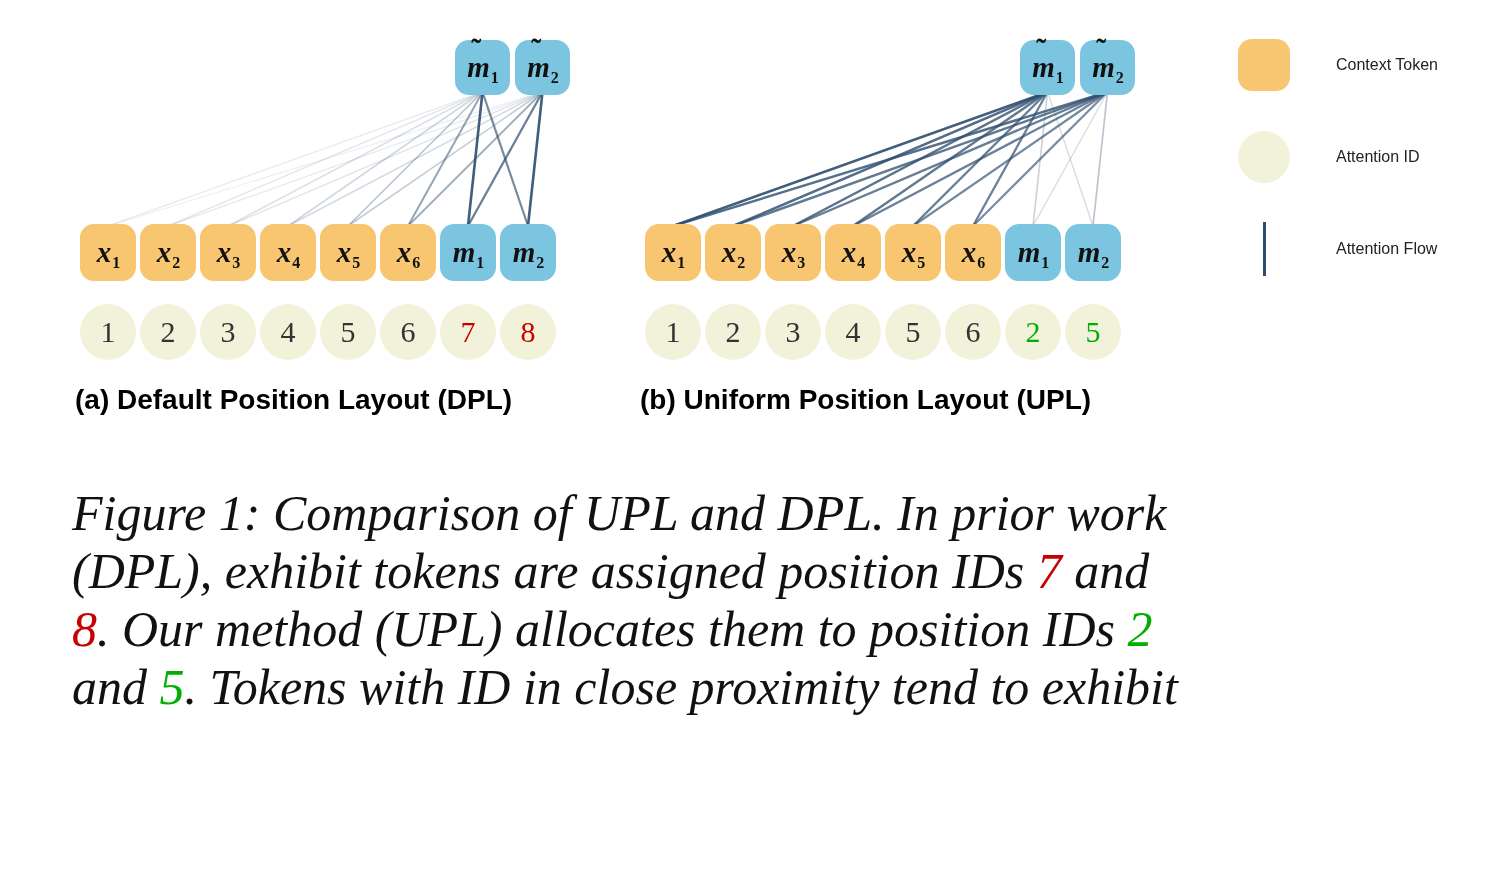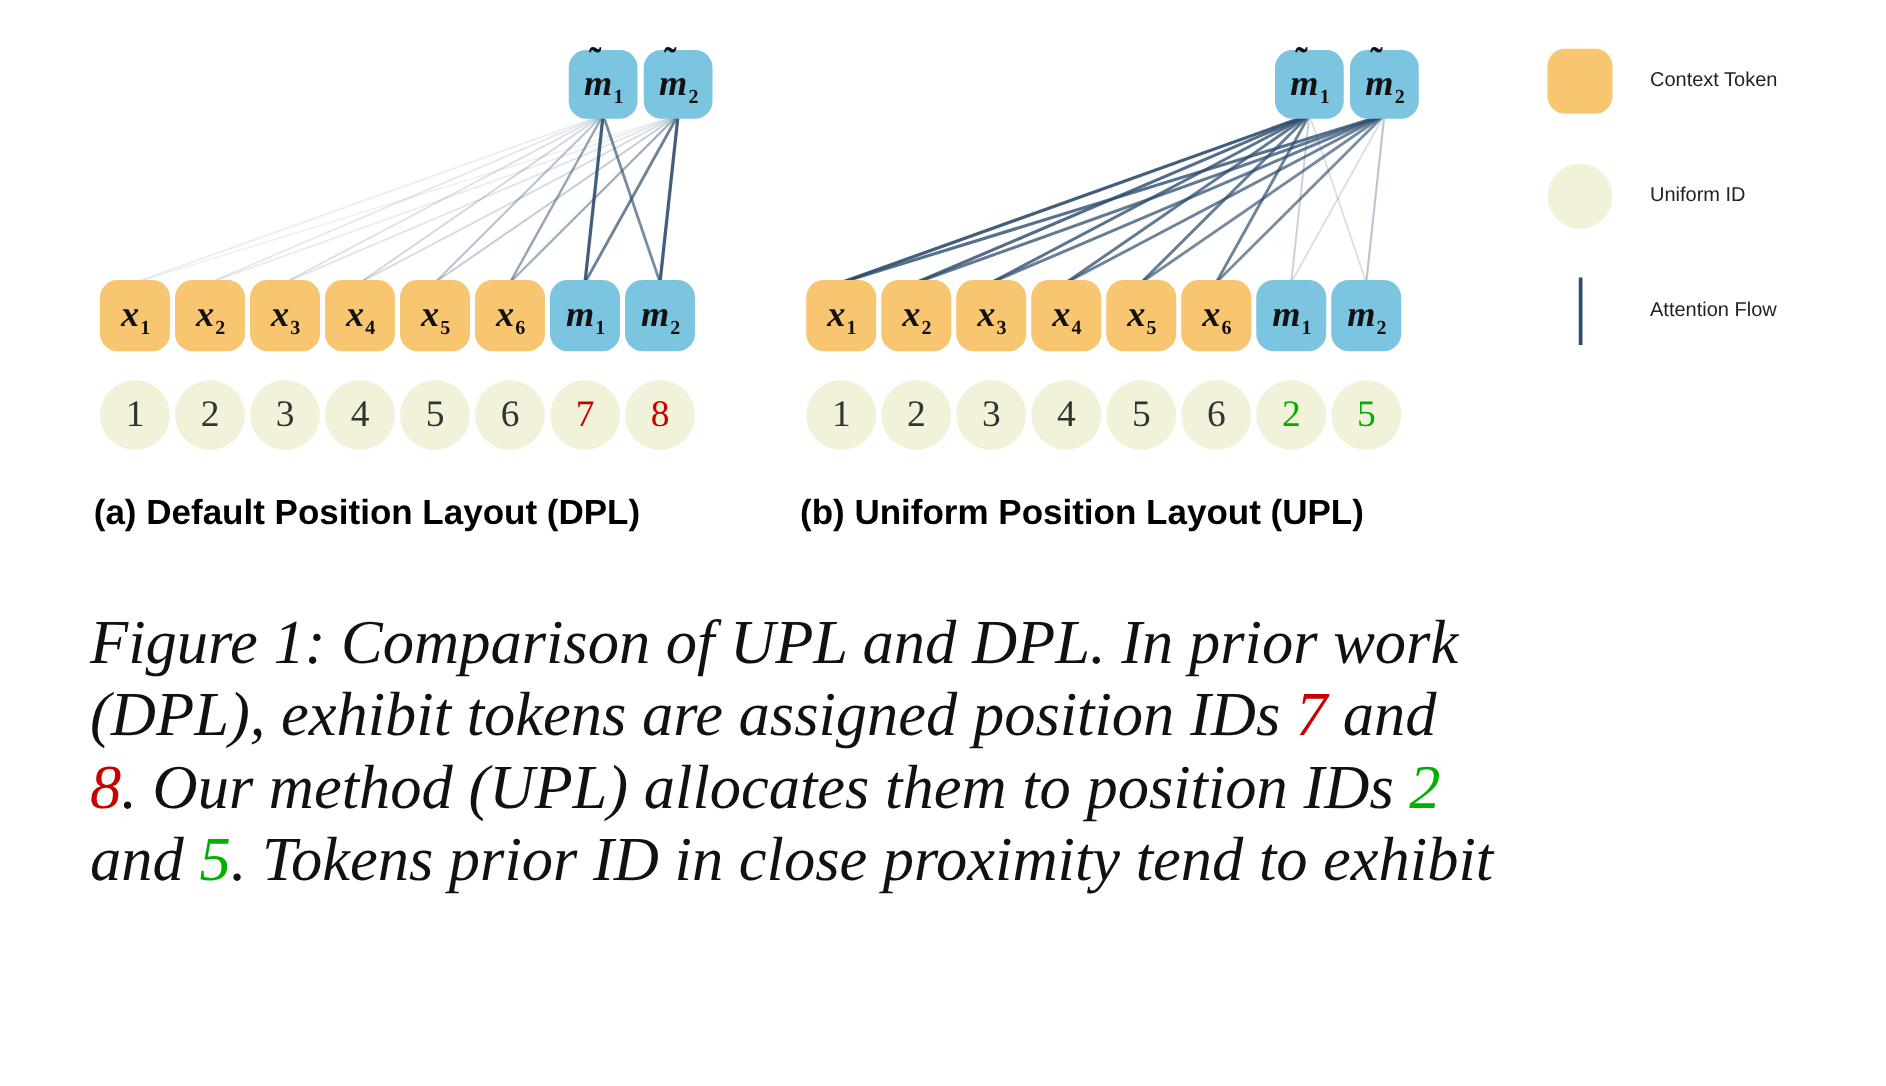"Context Token" .legend-item { gap: none -> 16px }
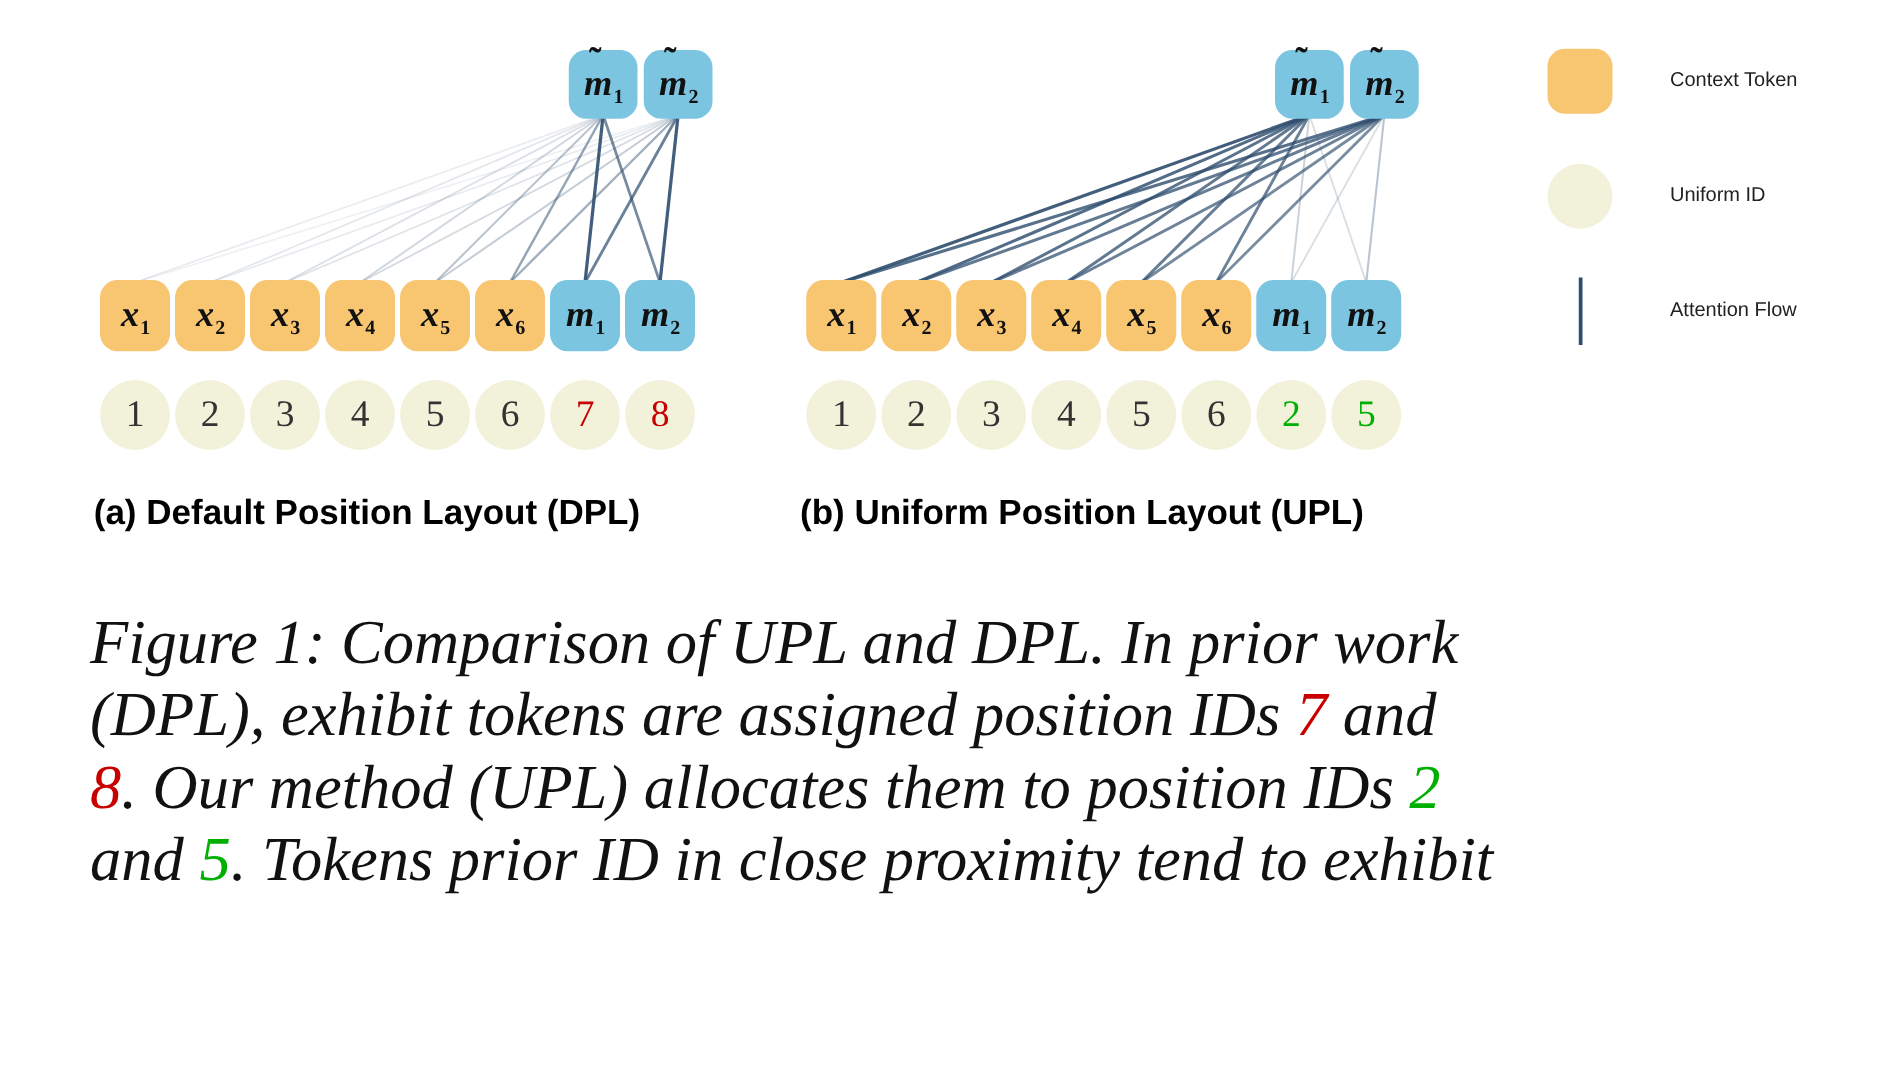"Uniform ID" div.legend-label { text: Uniform -> Attention }
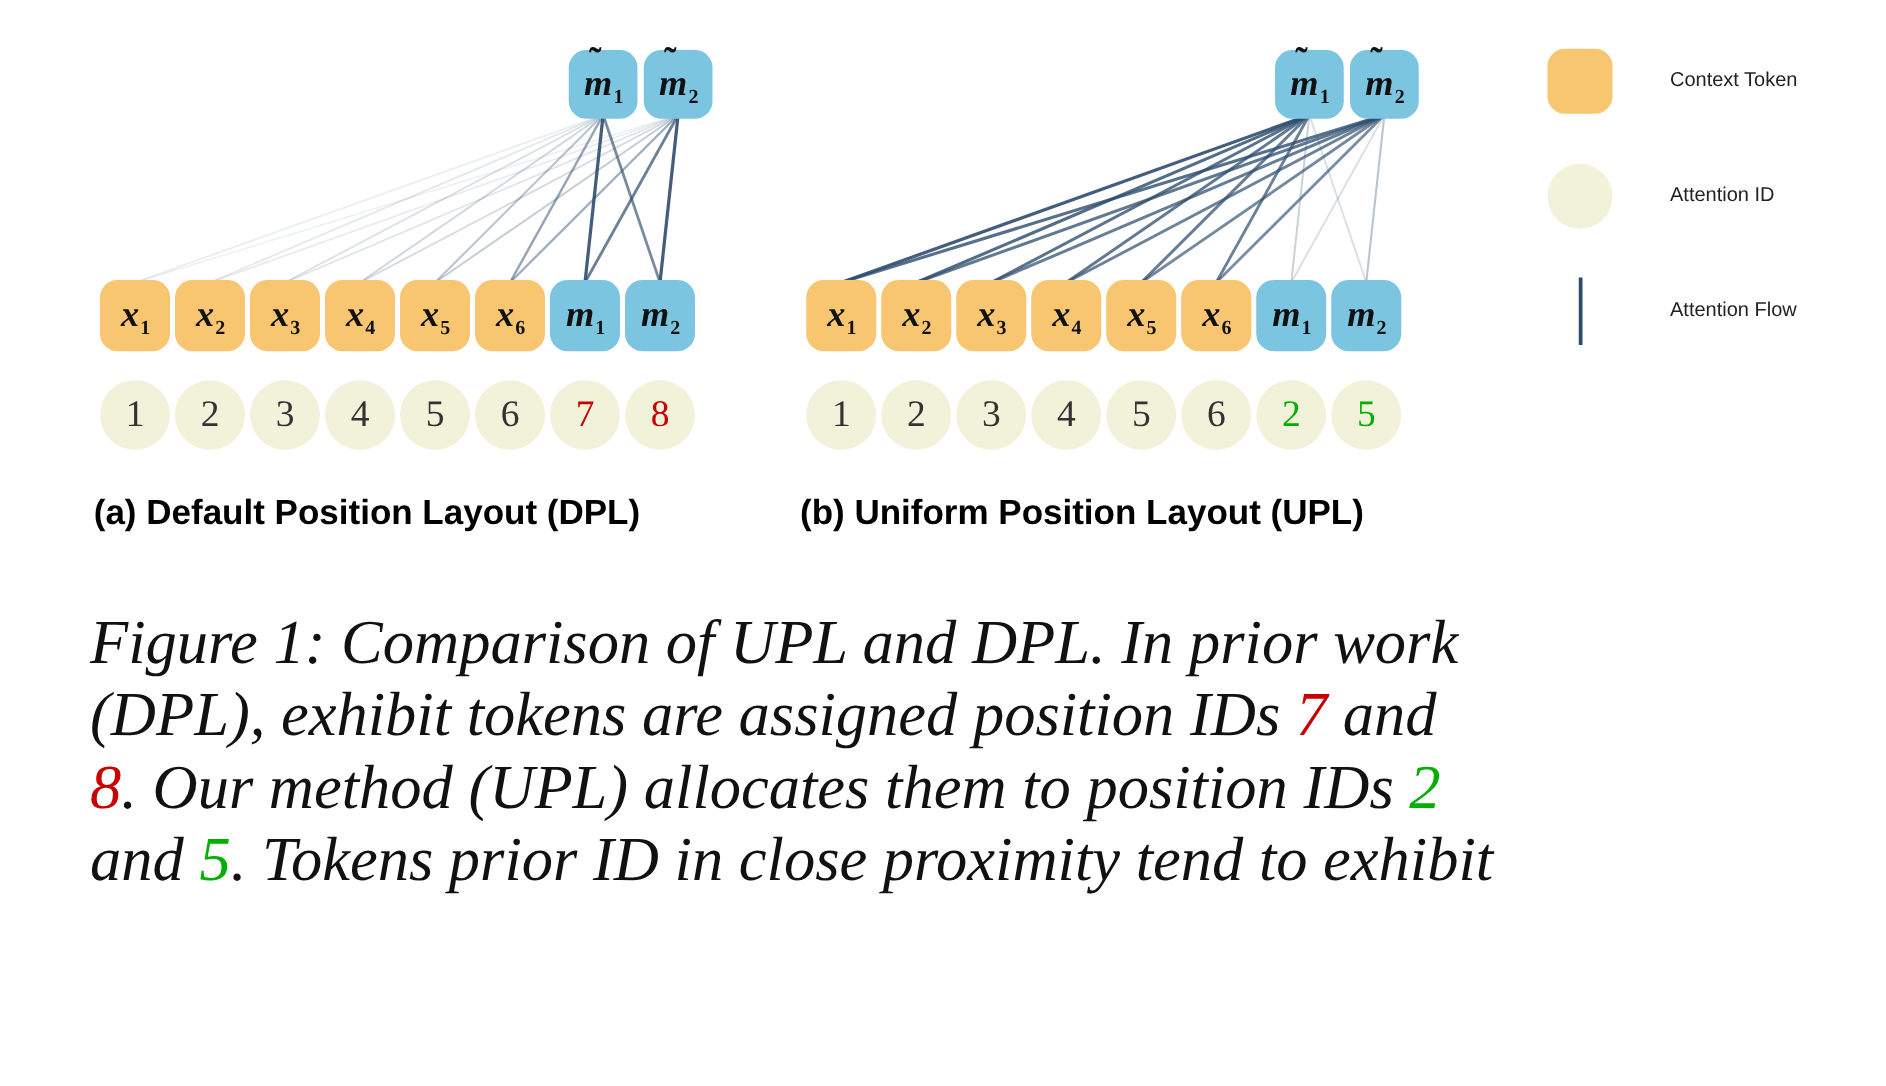"(a) Default Position Layout (DPL)" .panel-caption { margin-top: 10px -> none }
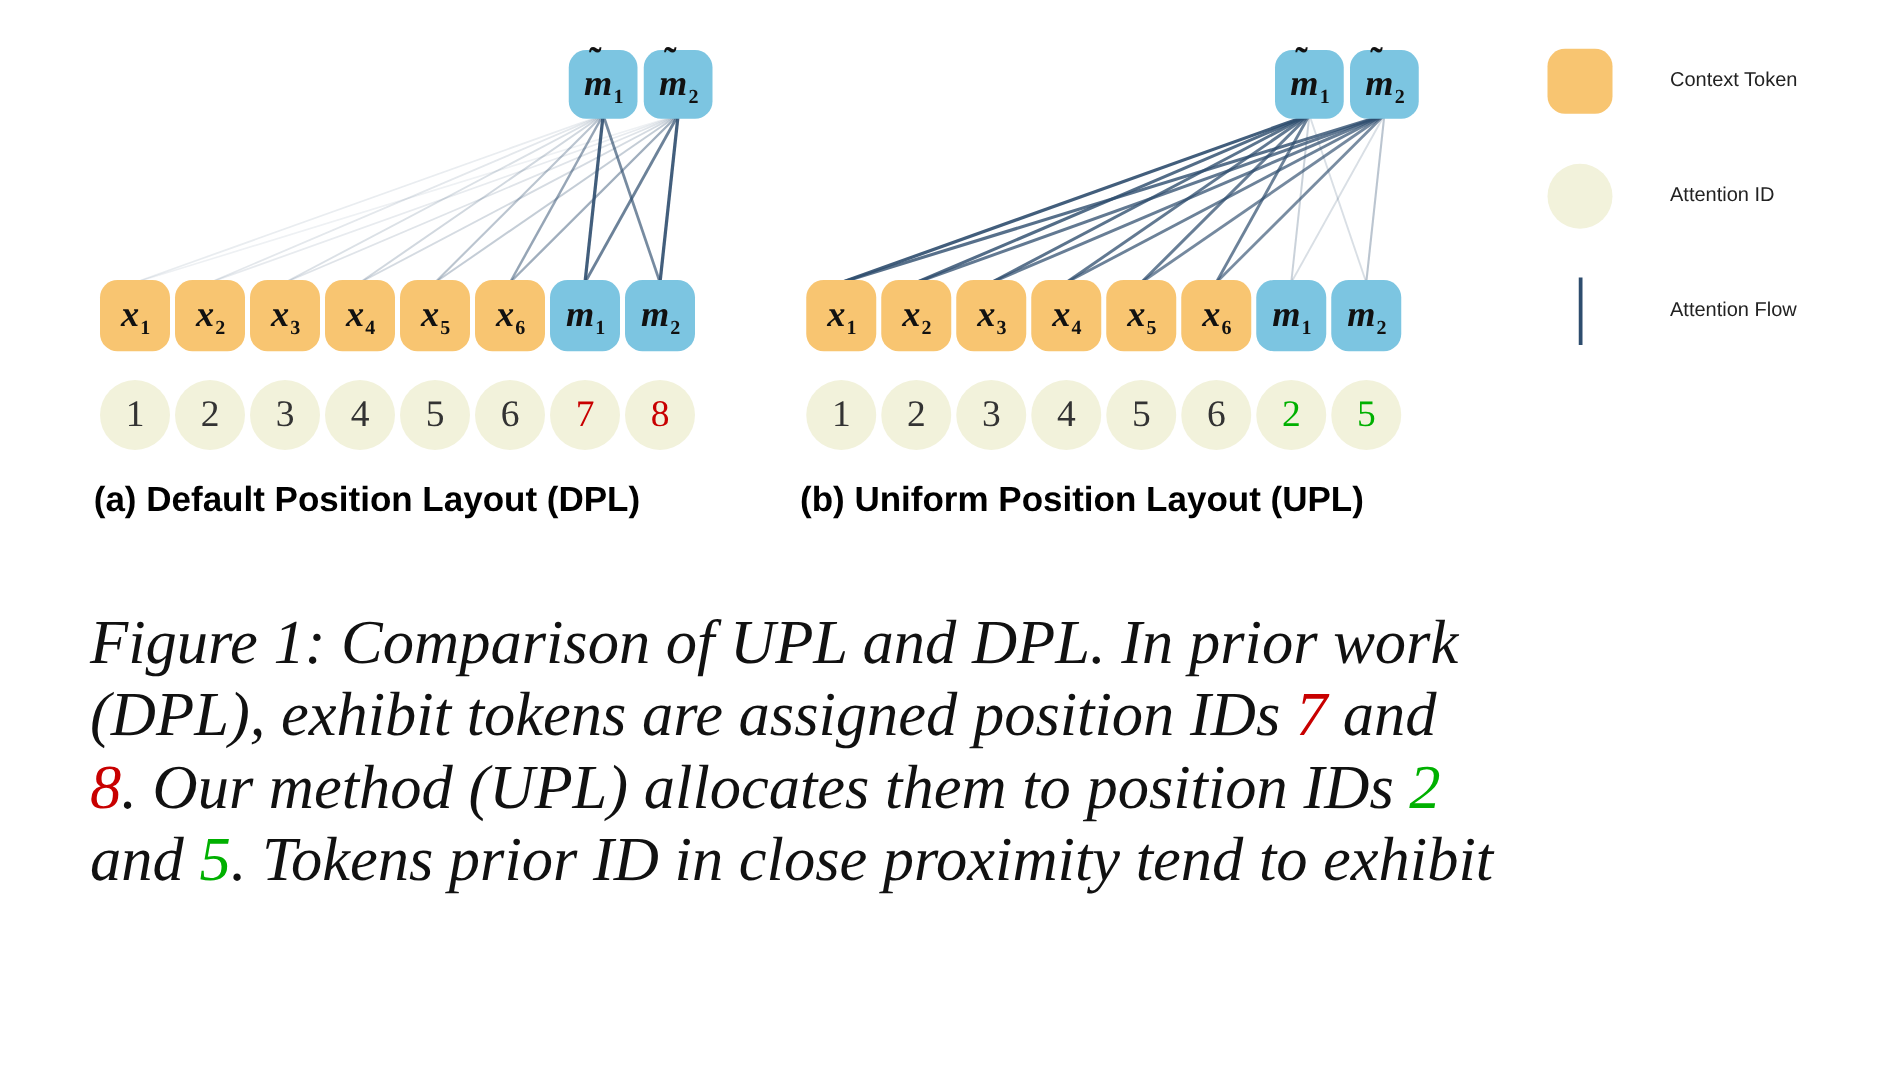". Tokens prior ID in" span { text: prior -> with }
